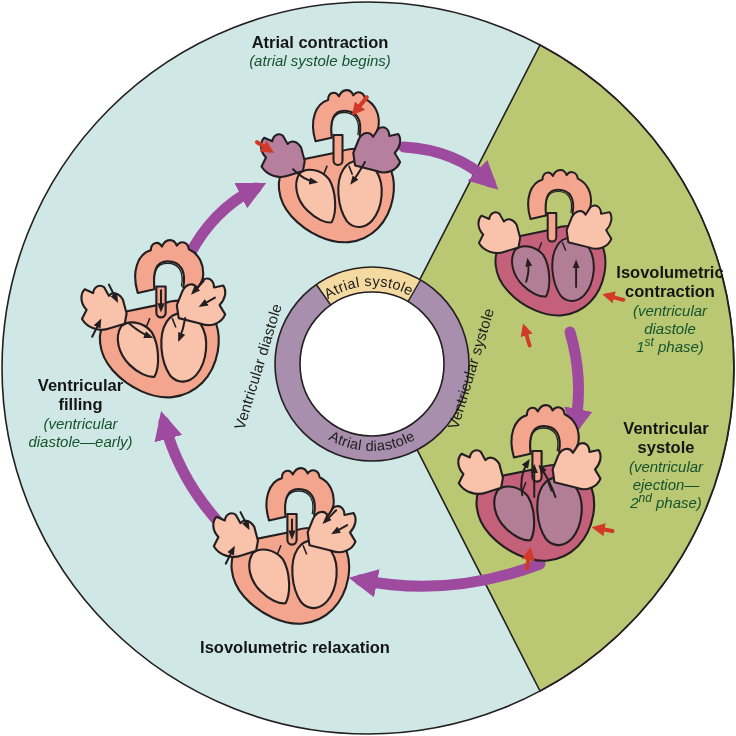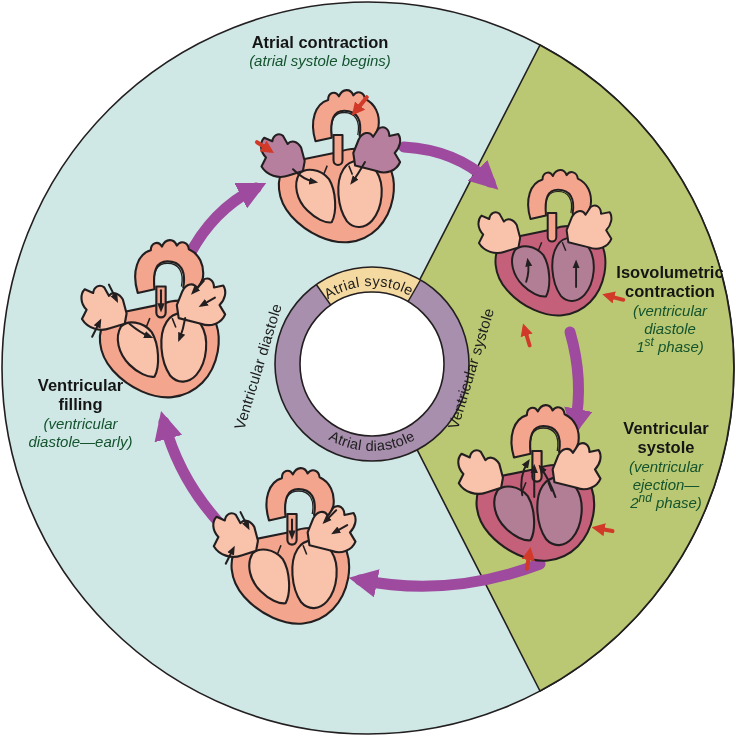"Isovolumetric relaxation" div.phase-title { html: none -> <div>Isovolumetric relaxation</div> }
